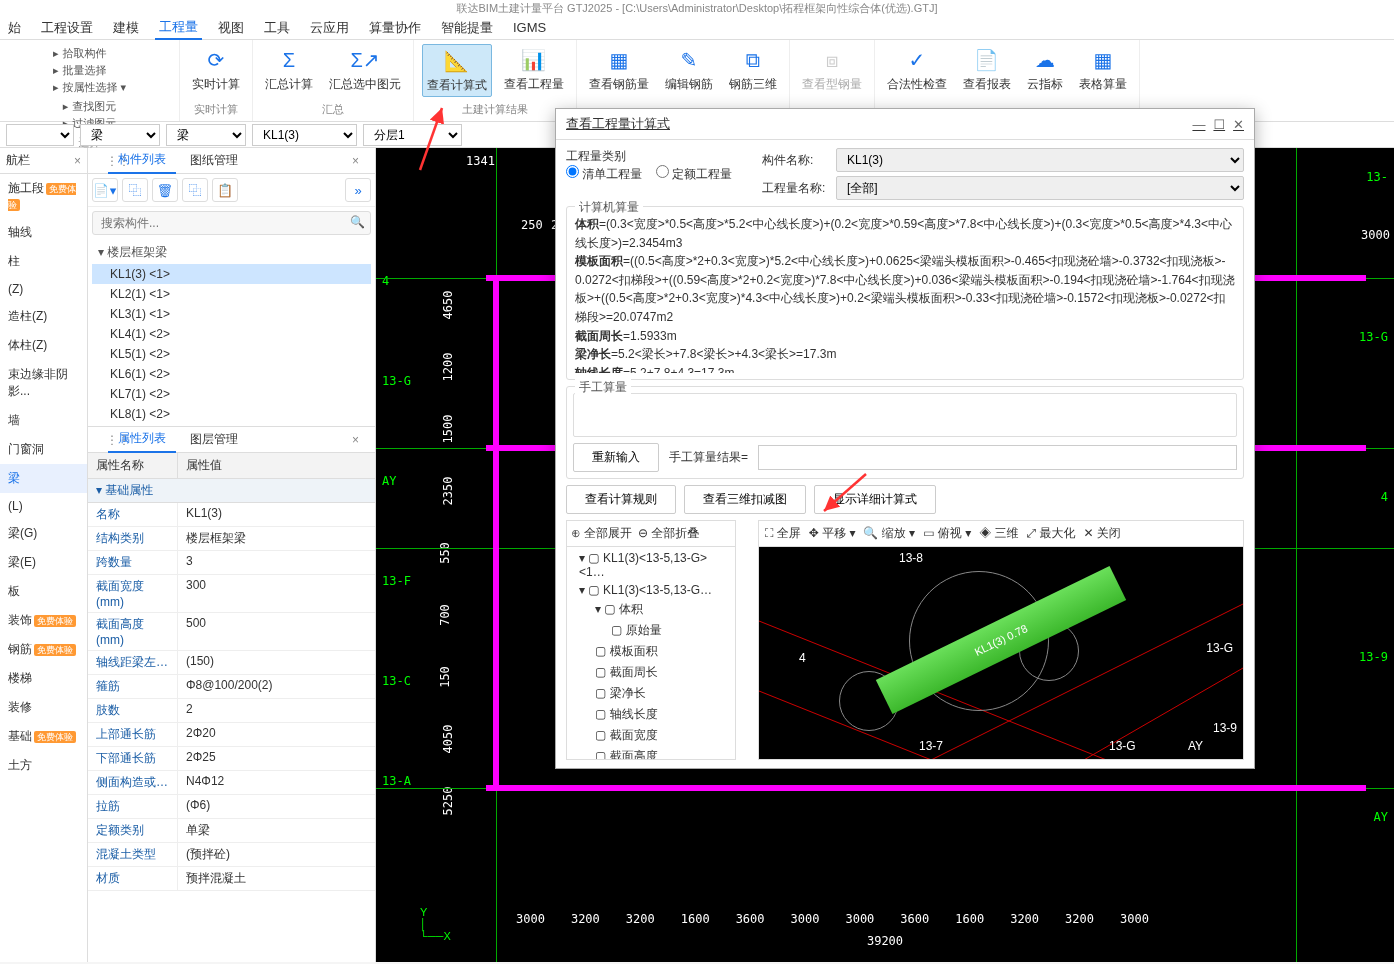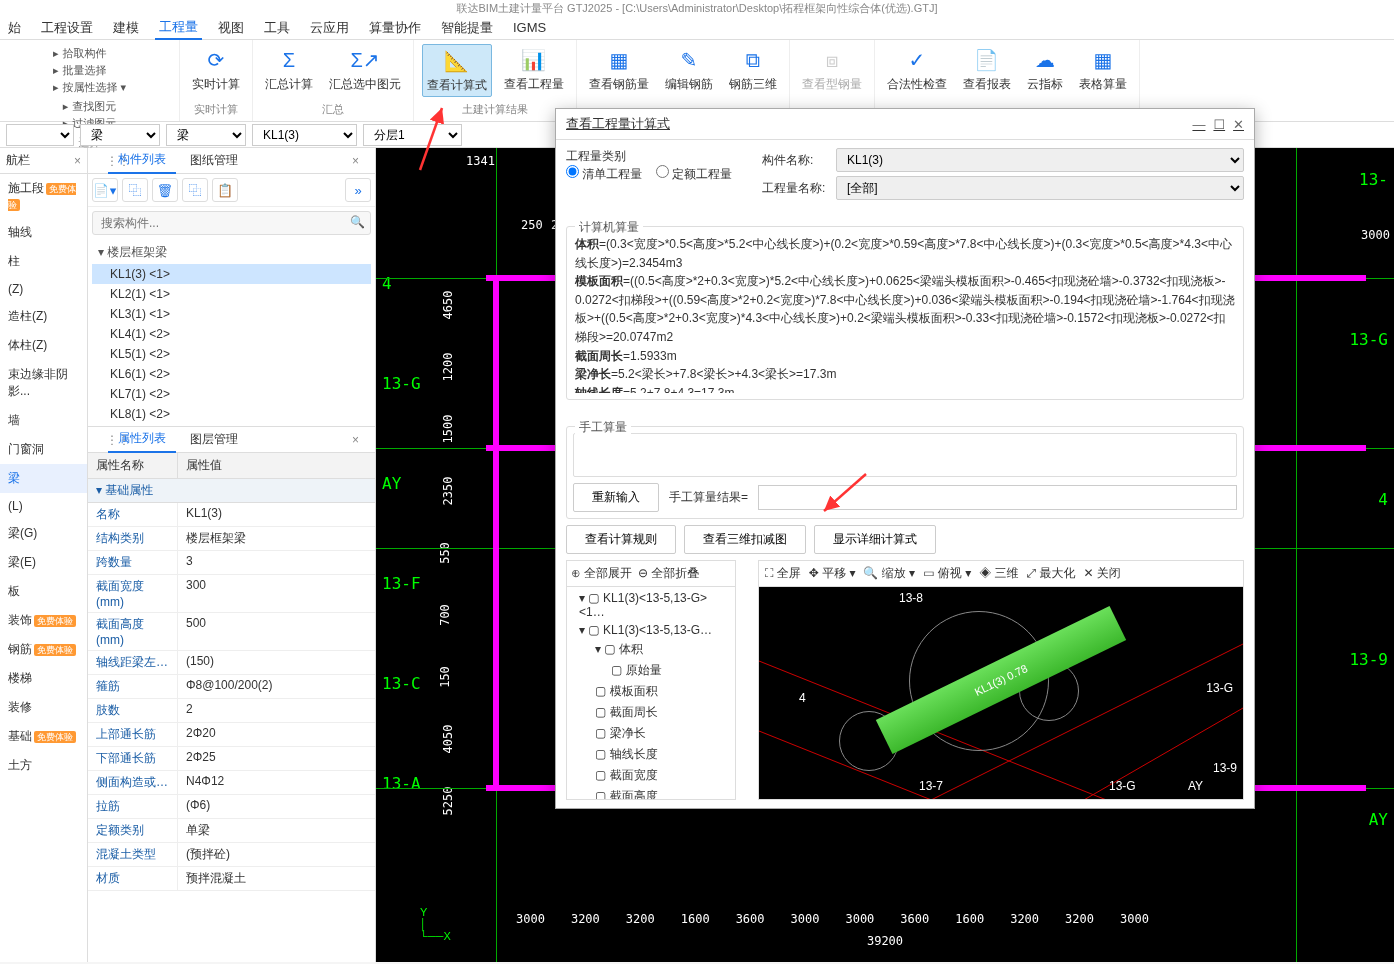"13-" .axis-label { font-size: 16px -> 12px }
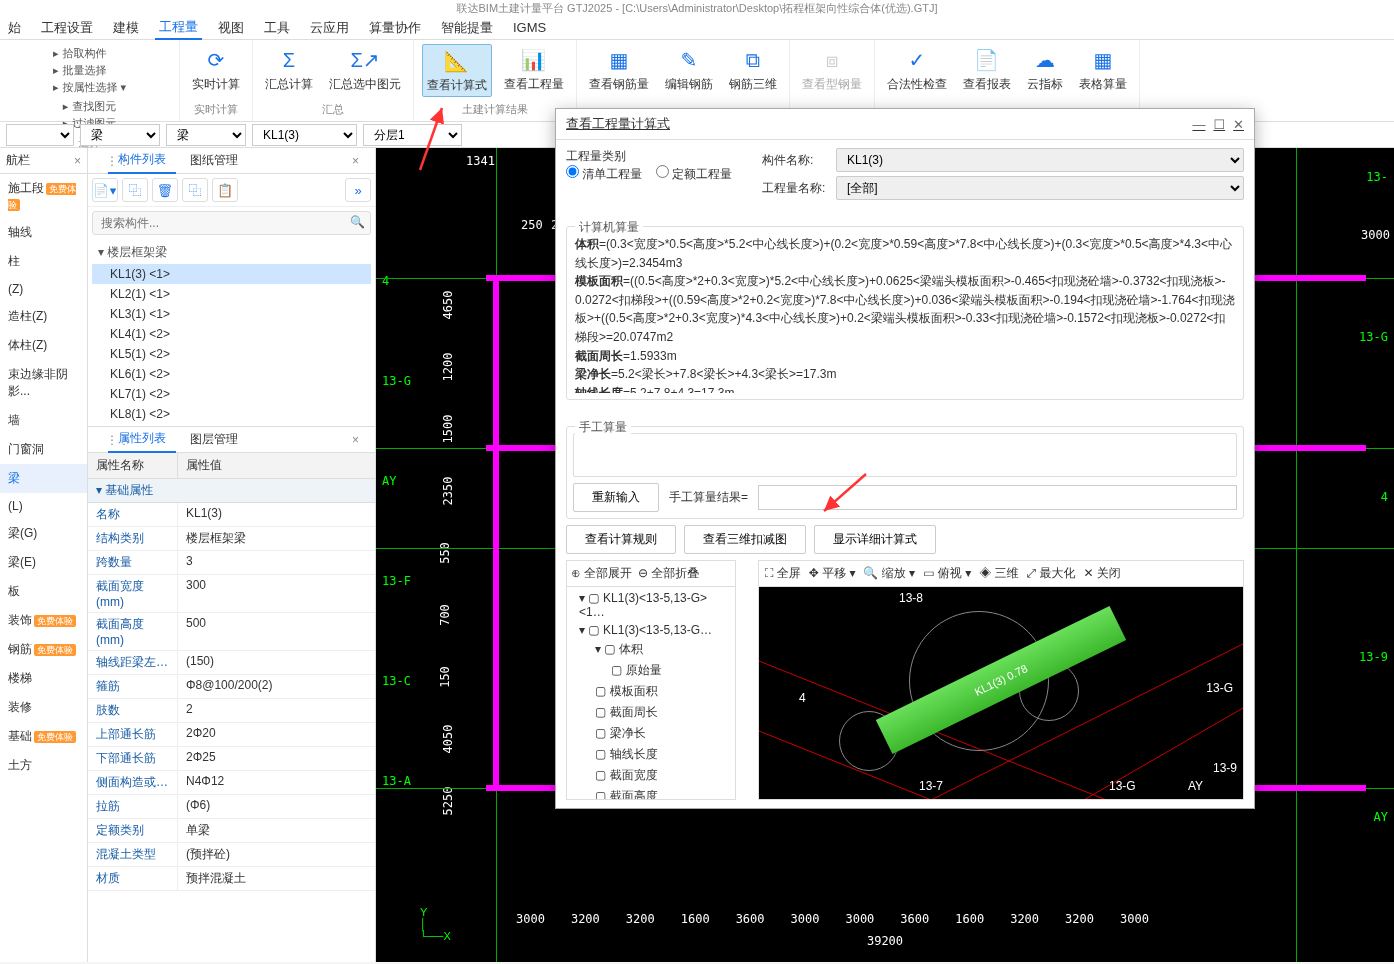"计算机算量" .fieldset { margin-top: 20px -> none }
